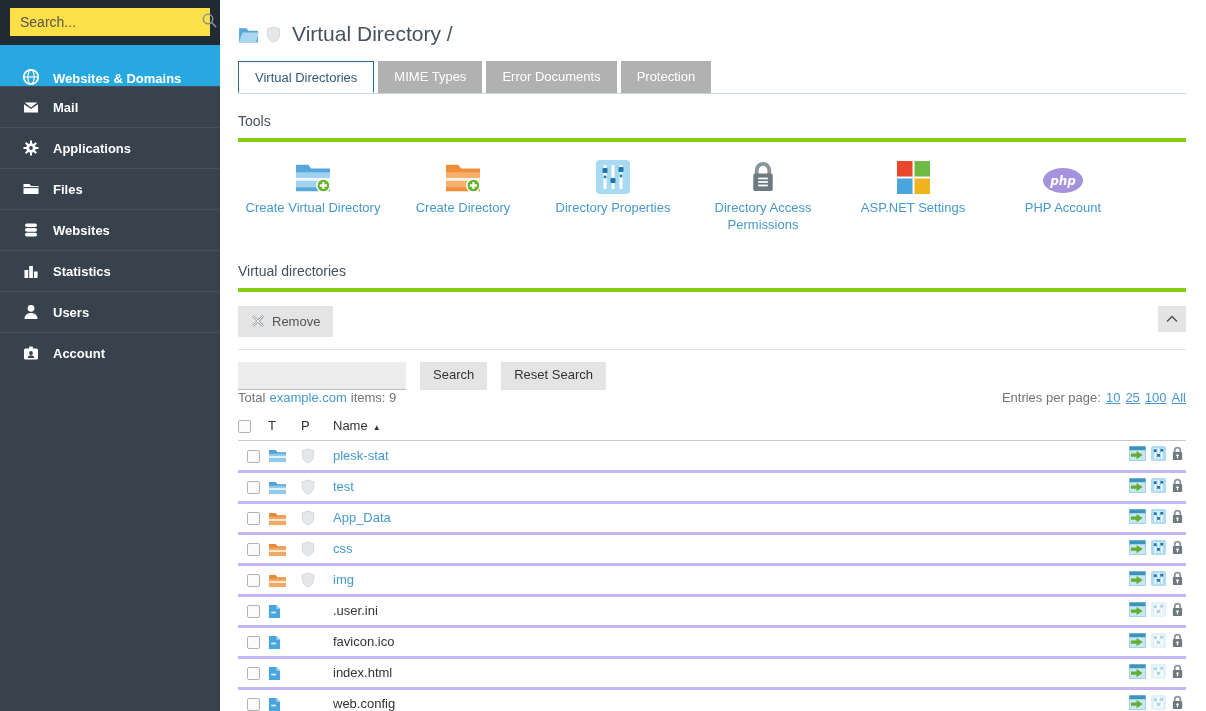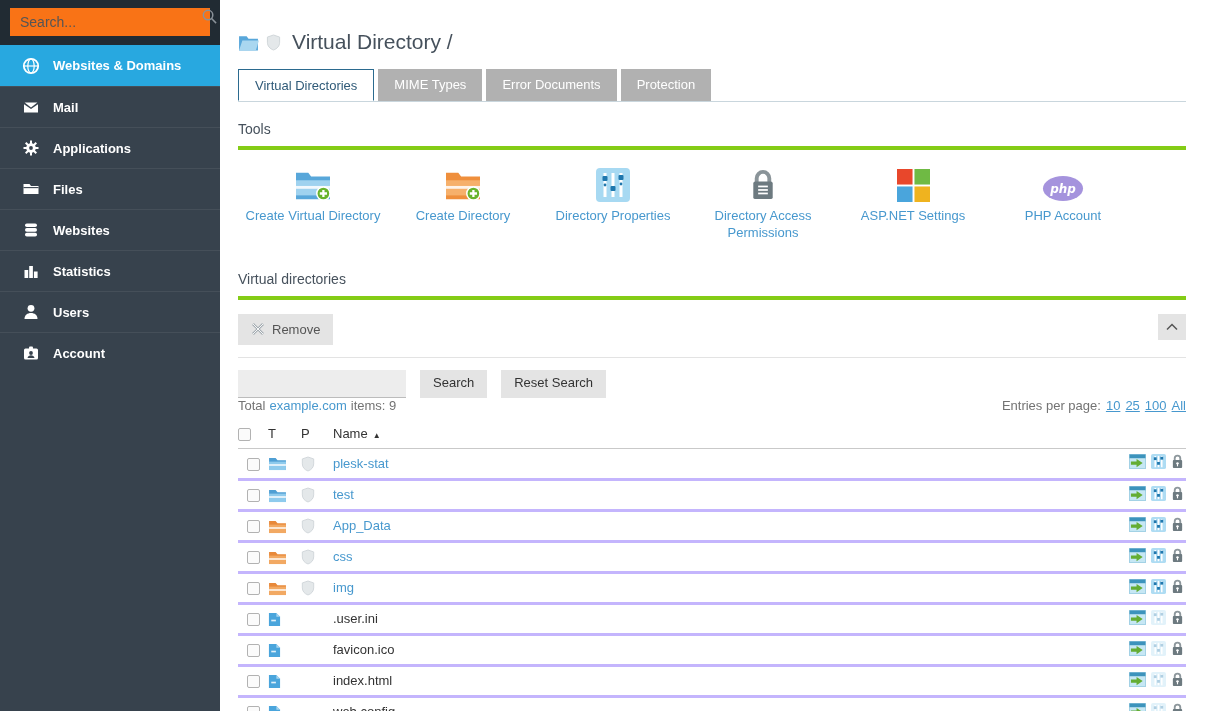"Search..." .search-box { align-items: none -> center; background: #f97316 -> #fde047 }
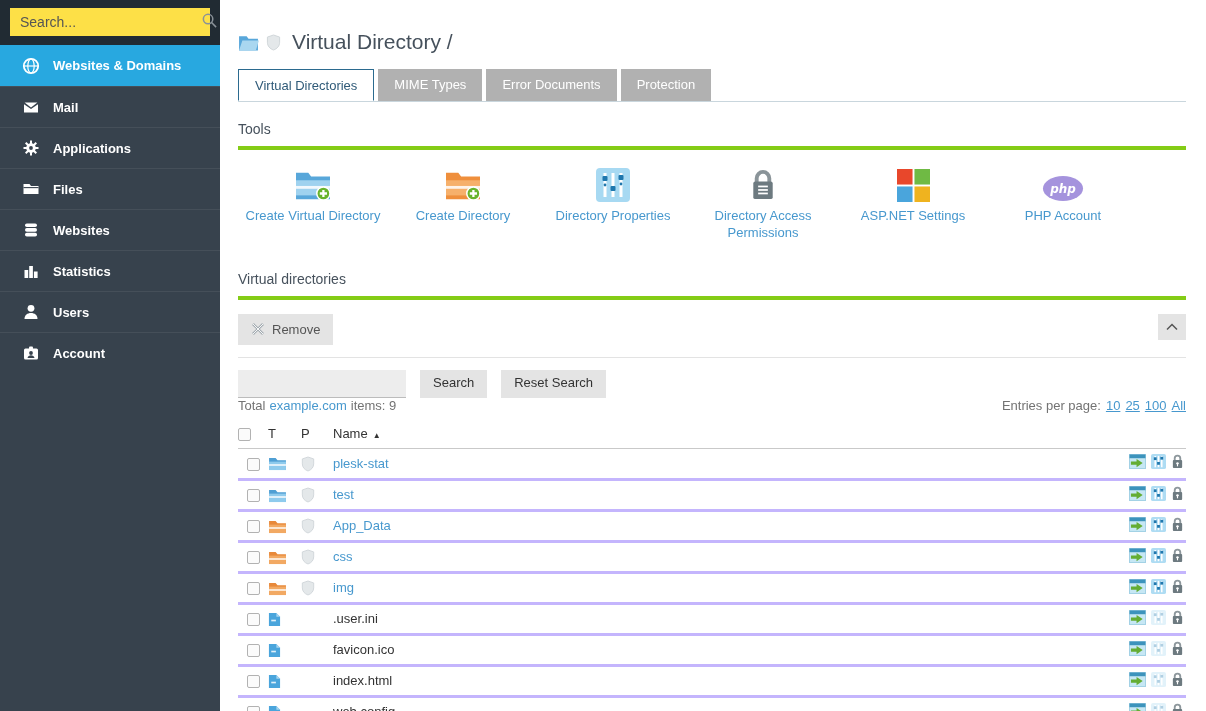"Virtual Directory /" .main { padding: 12px 20px 0 18px -> 4px 20px 0 18px }
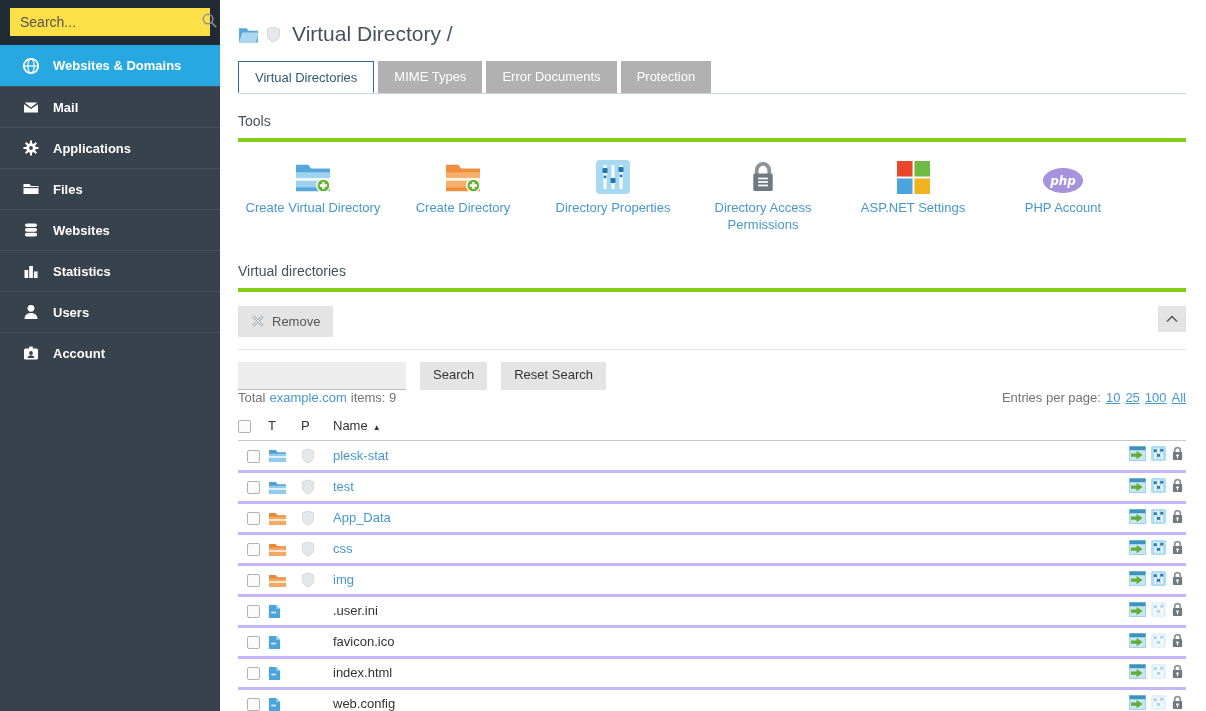"Websites & Domains" .side-item:first-child { align-items: none -> flex-end }
